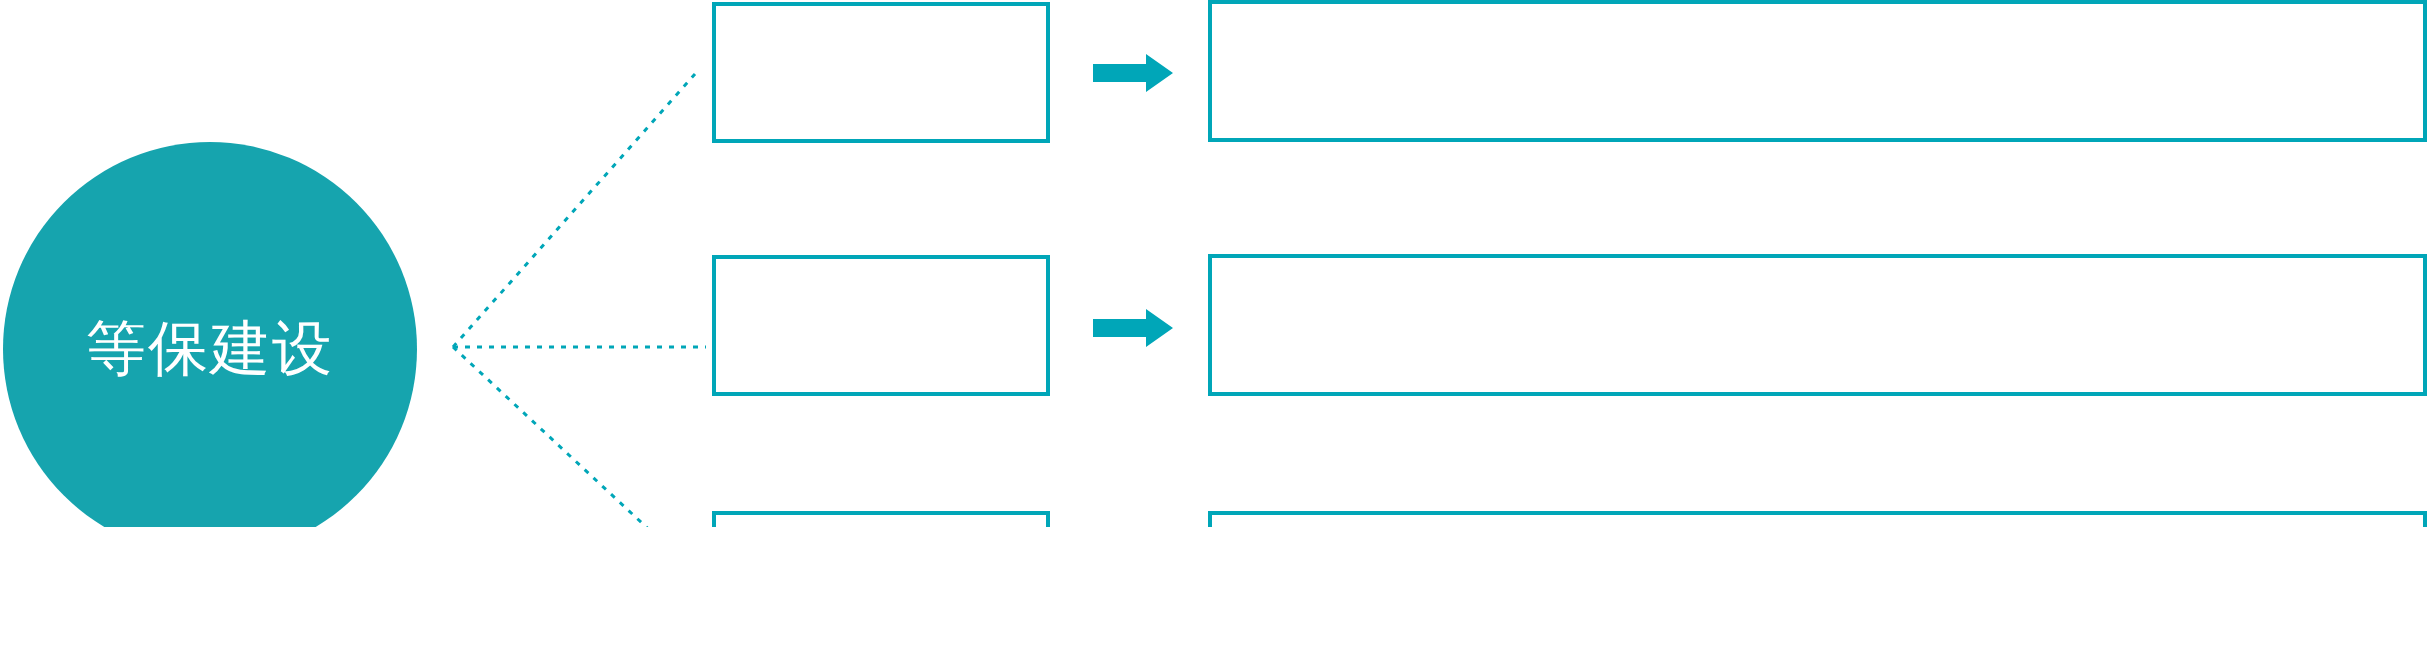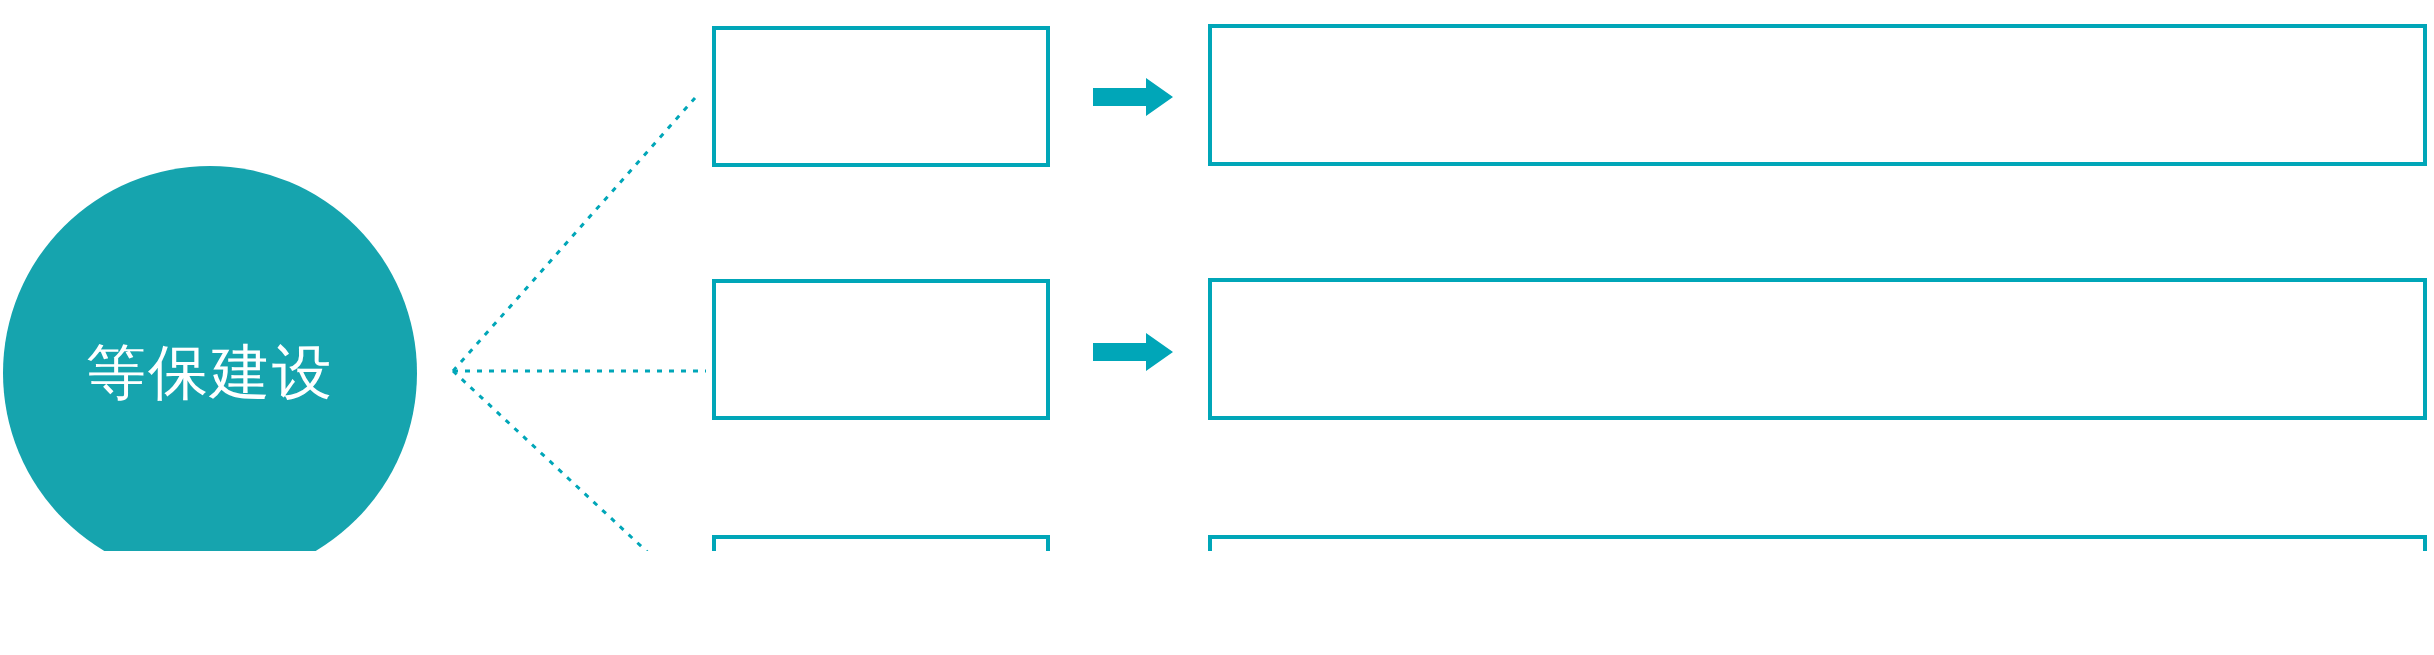"等保建设" .canvas { margin-top: 24px -> none }
